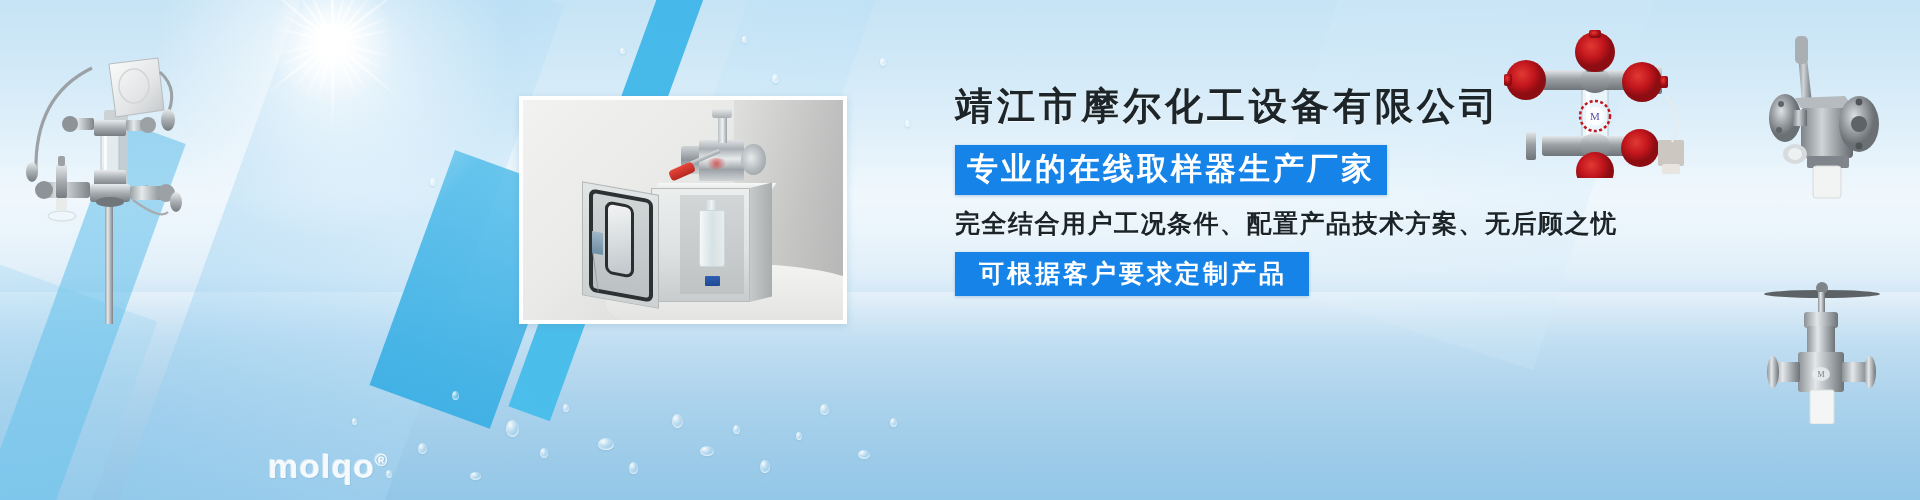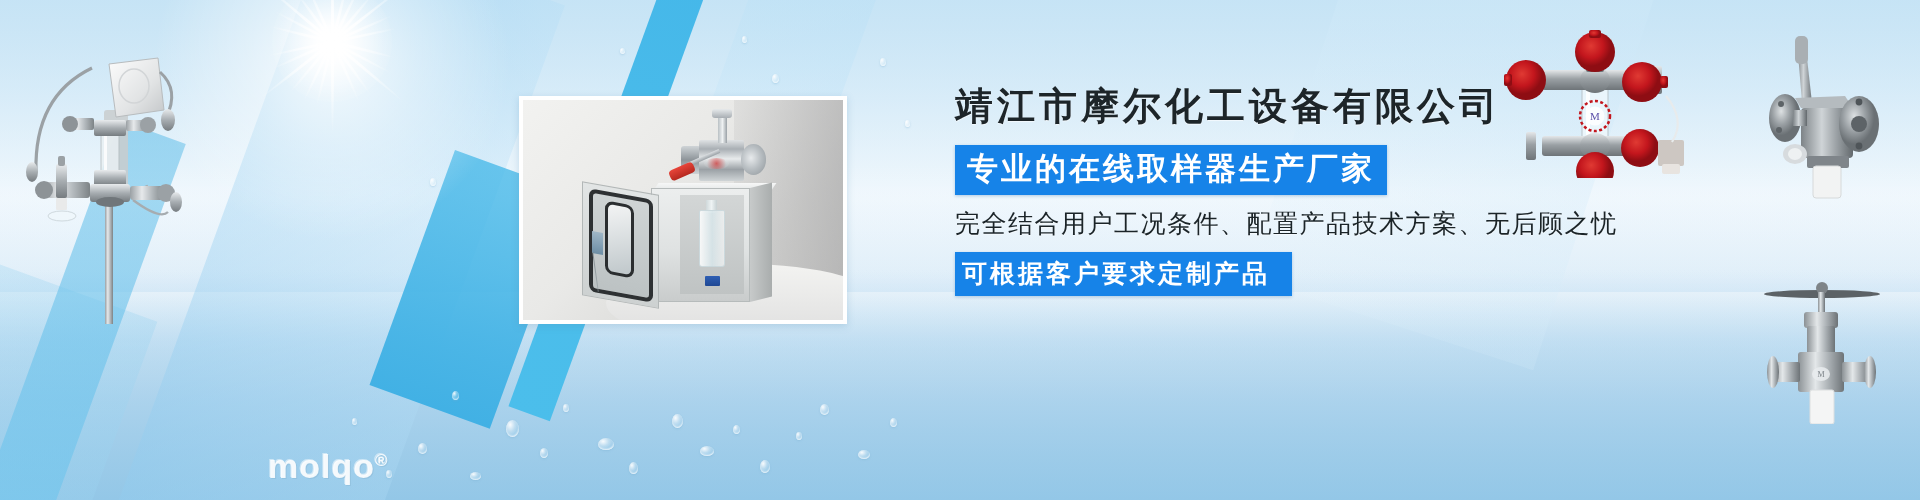"完全结合用户工况条件、配置产品技术方案、无后顾之忧" .tagline-secondary { font-weight: 400 -> 700 }
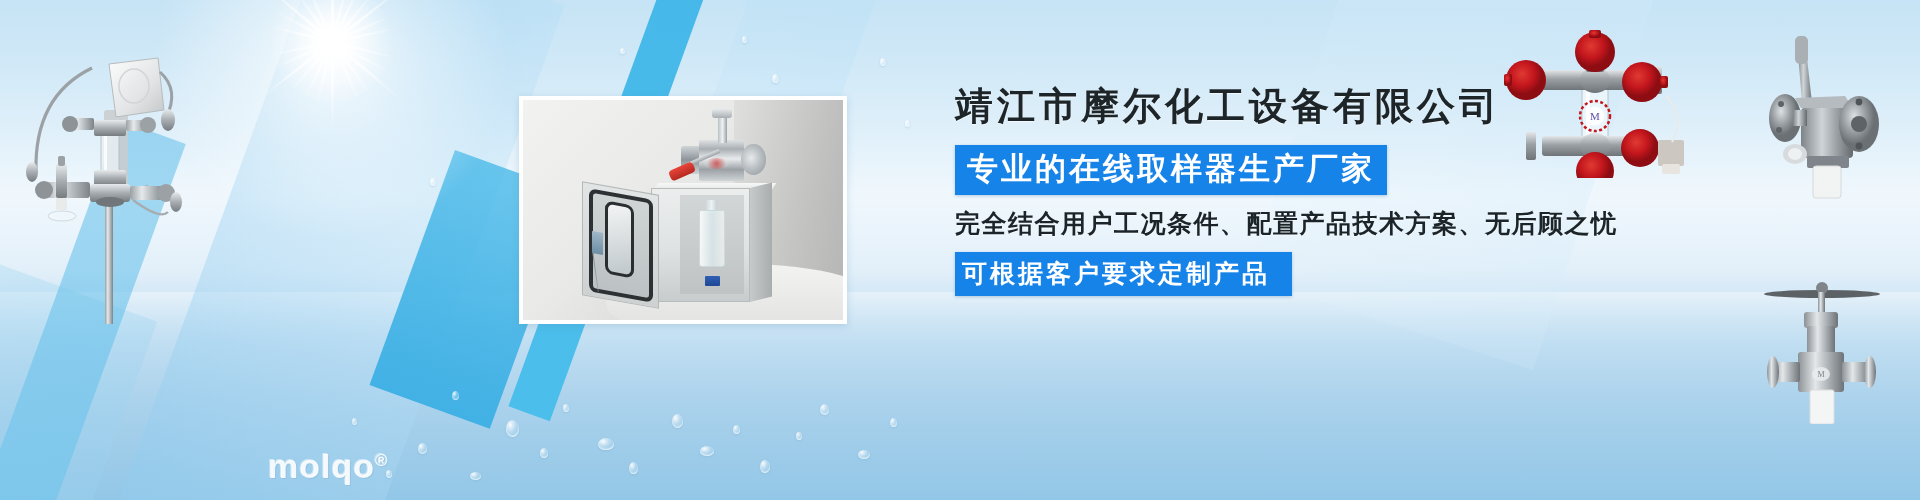"可根据客户要求定制产品" .tagline-custom { padding: 7px 22px 8px 7px -> 7px 22px 8px 24px }
